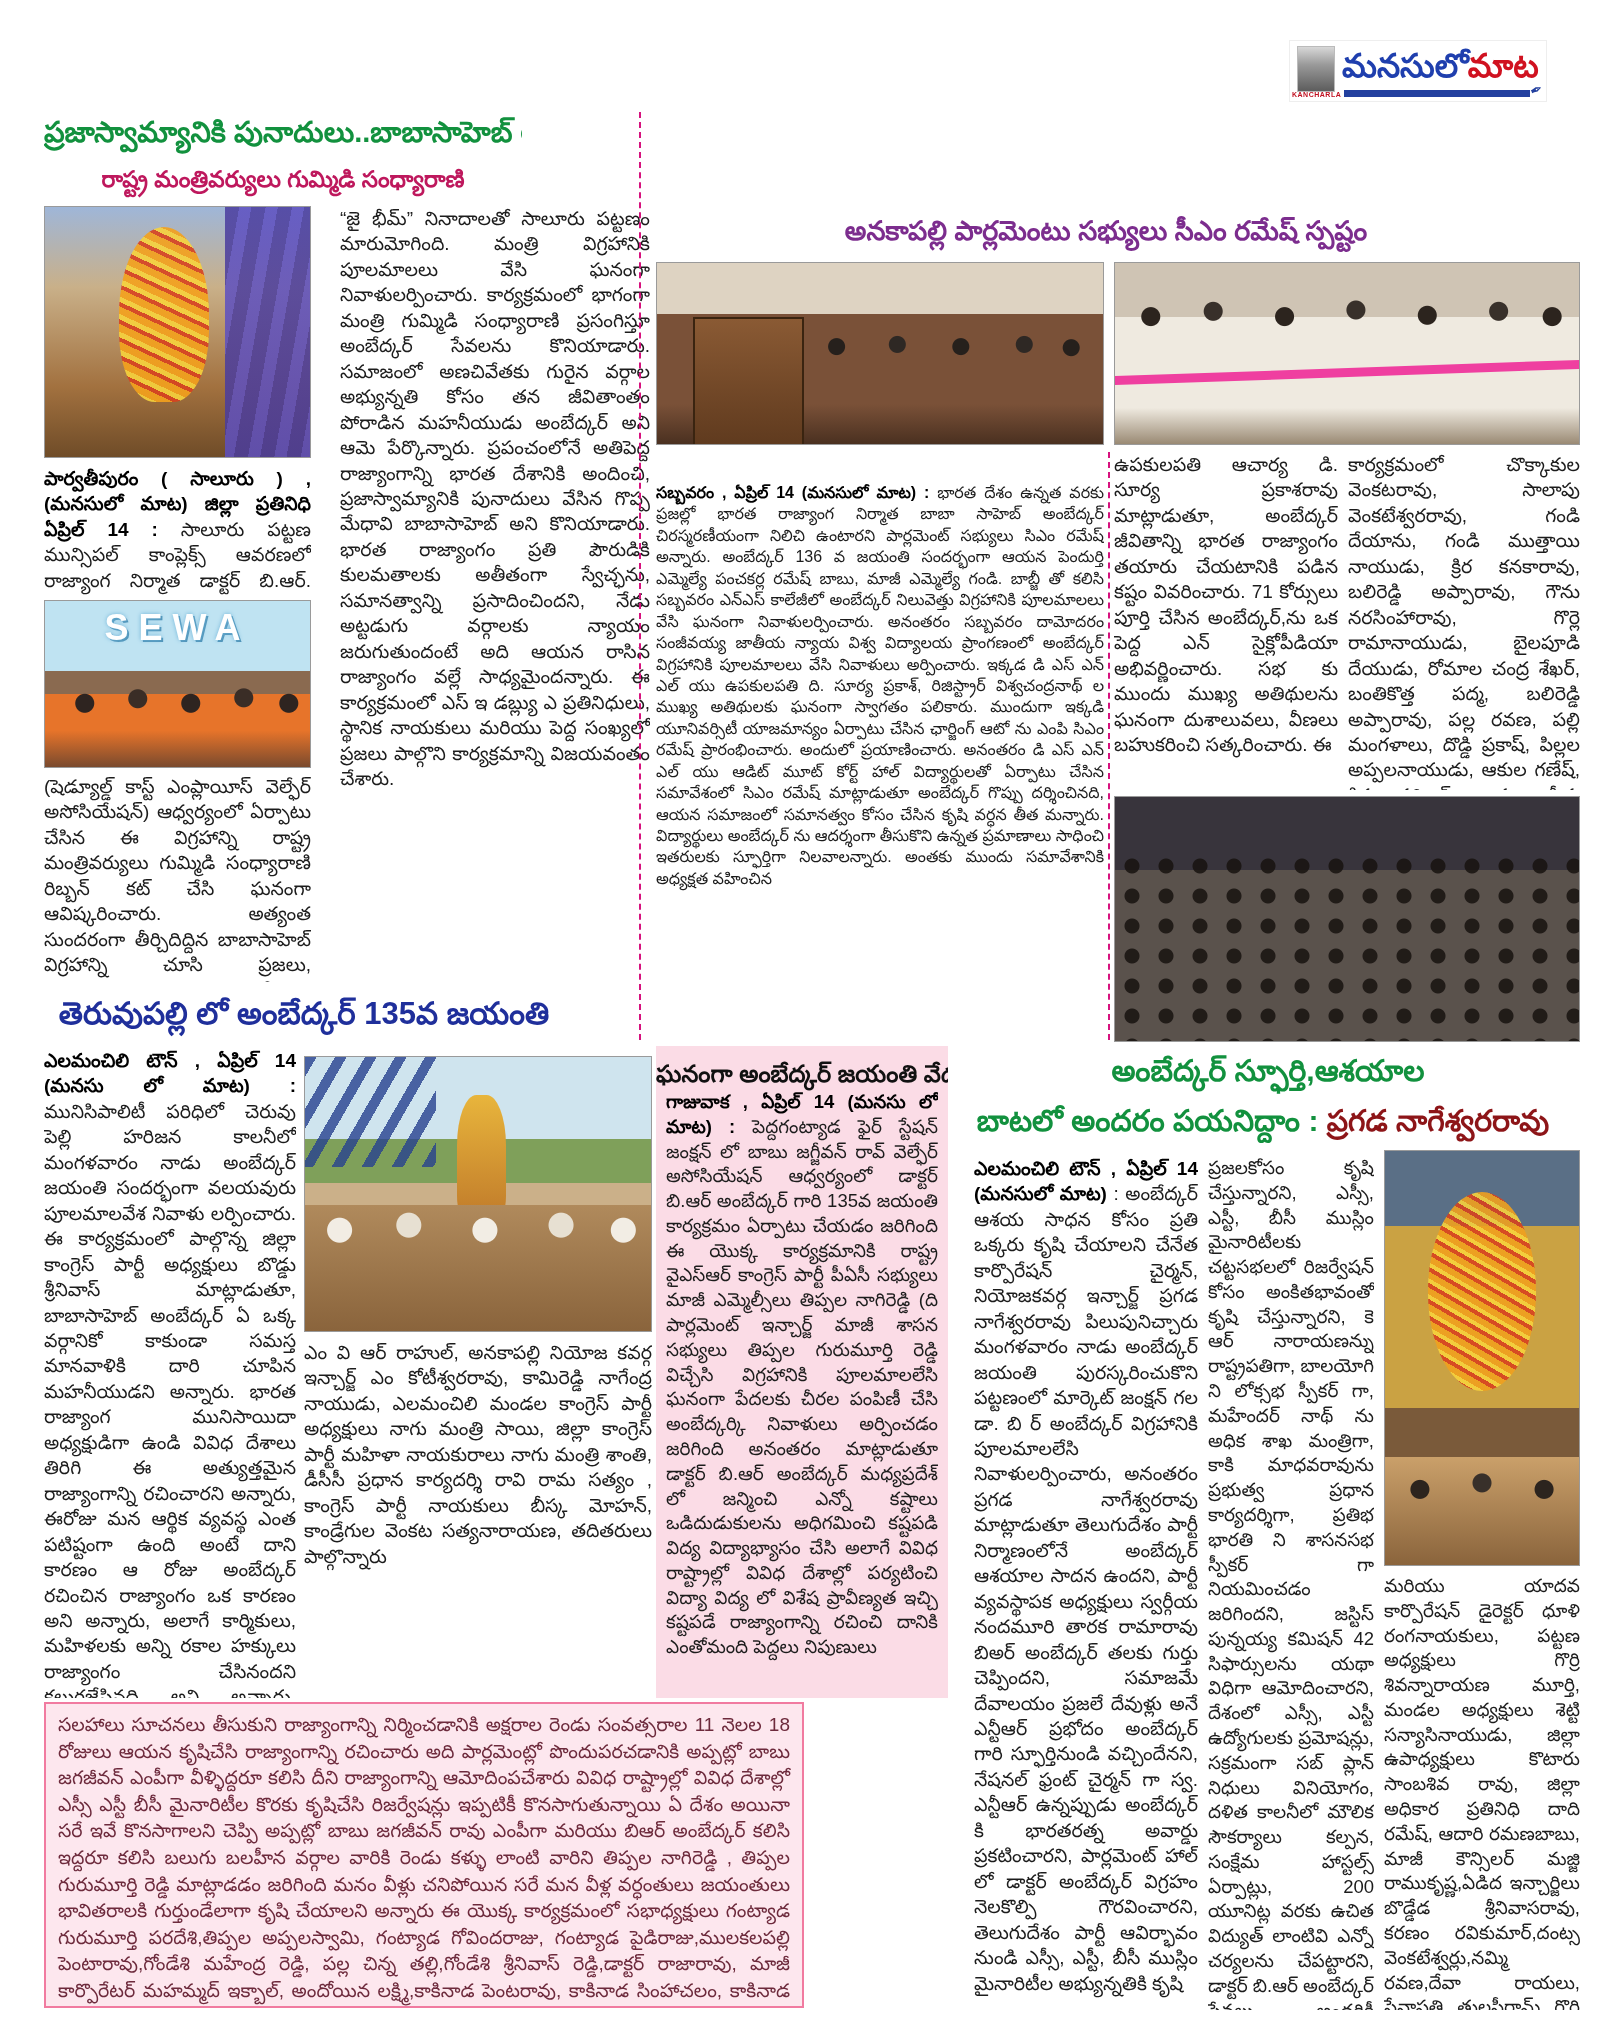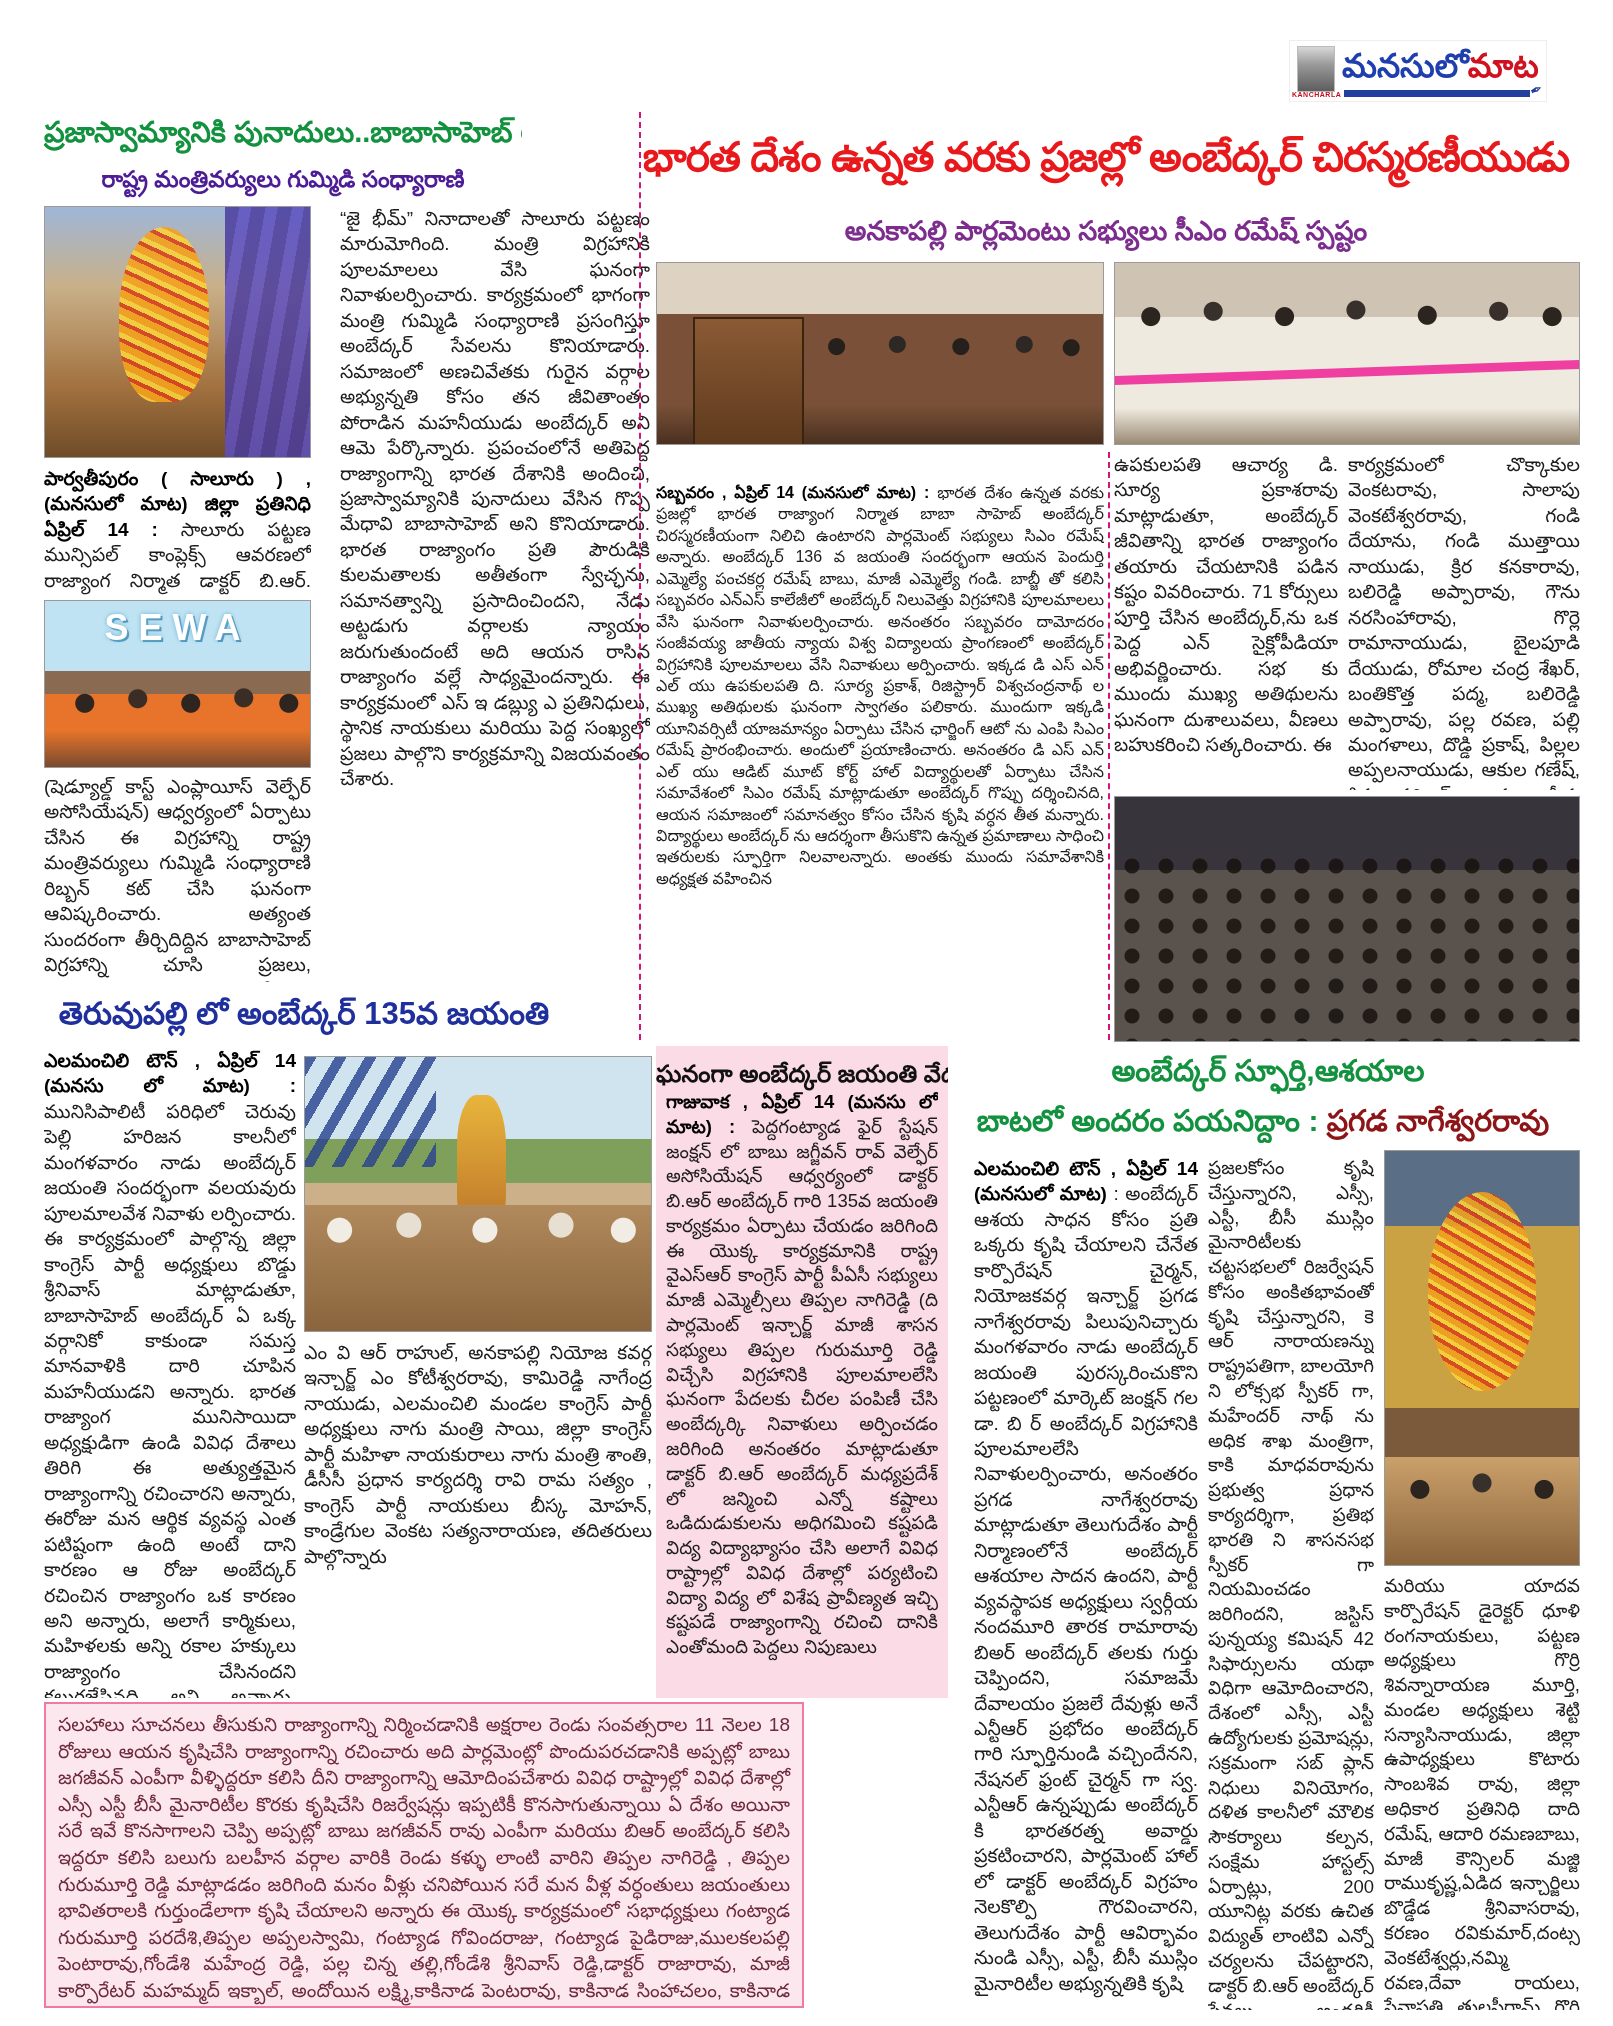"రాష్ట్ర మంత్రివర్యులు గుమ్మిడి" .sub-a { color: #4c1d95 -> #be185d }
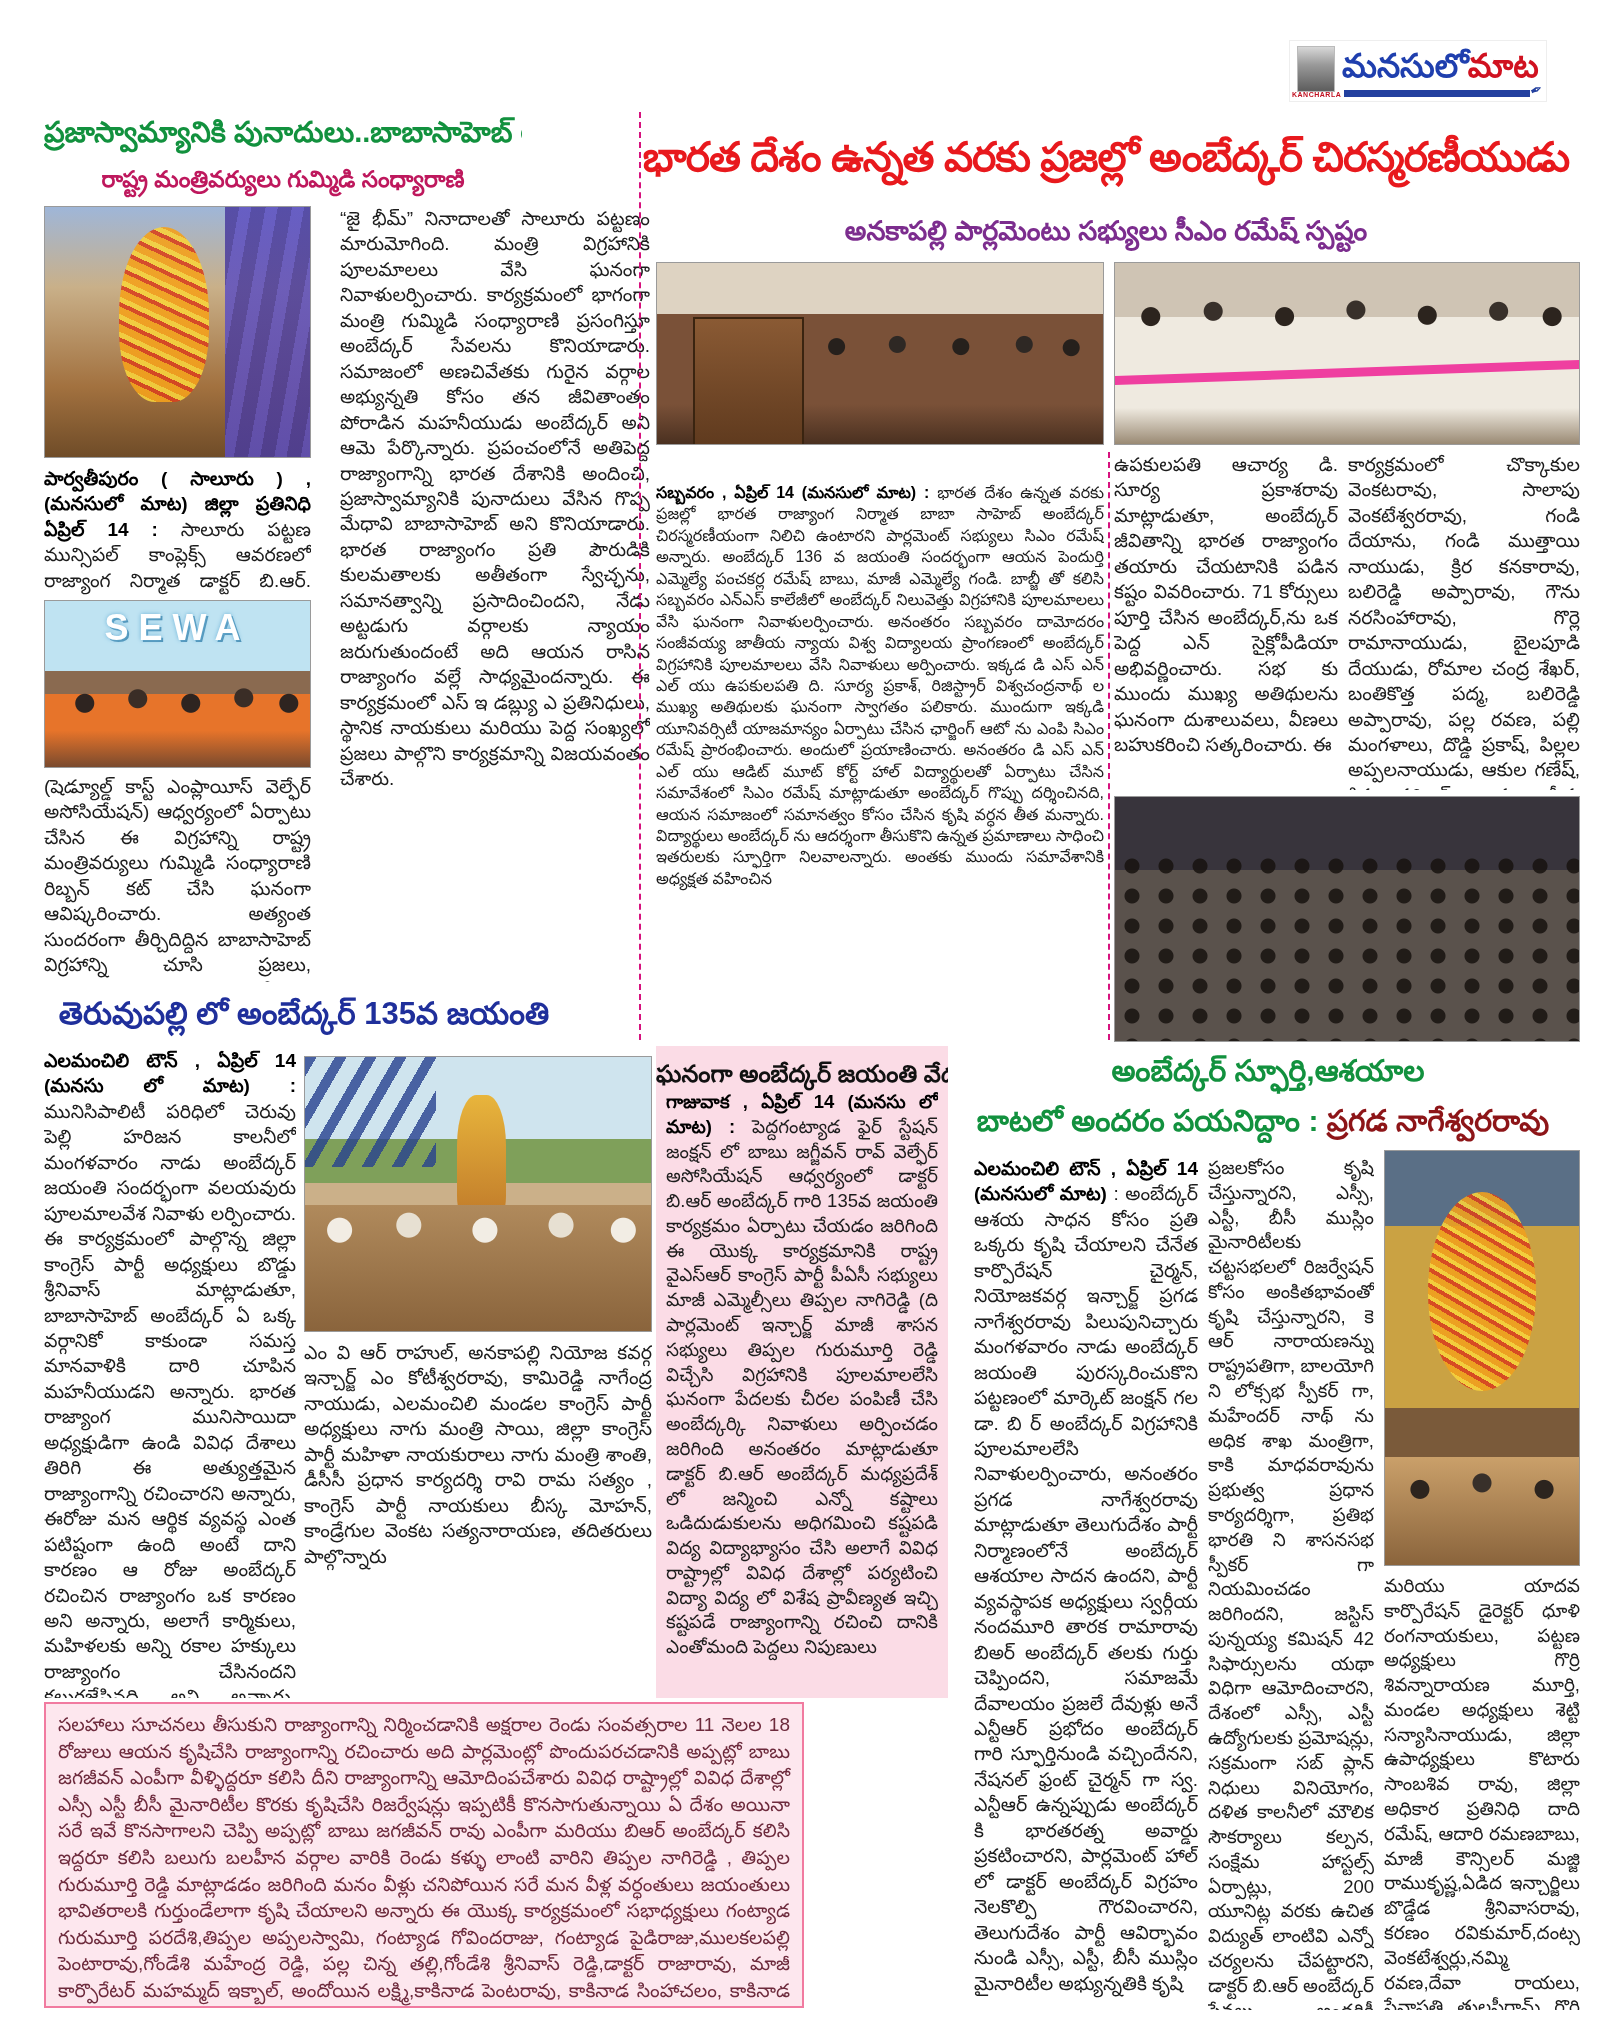"భారత దేశం ఉన్నత వరకు ప్రజల్లో అంబేద్కర్" div.abs { html: <div>భారత దేశం ఉన్నత వరకు ప్రజల్లో అంబేద్కర్ చిరస్మరణీయుడు</div> -> none }
